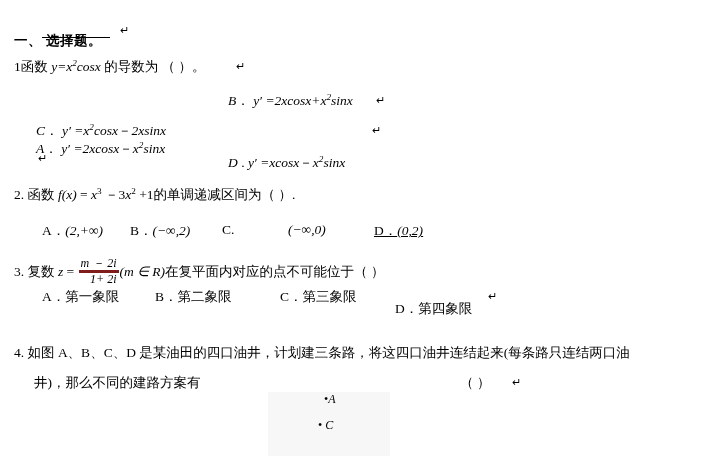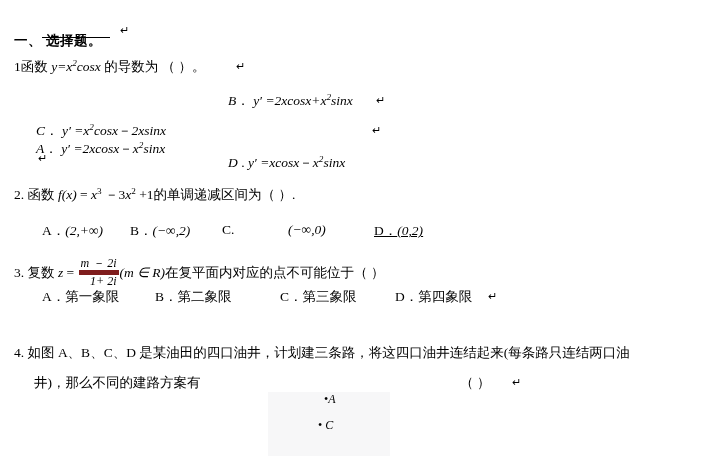"1+ 2i" .frac .den { border-top: 5px solid #7f1d1d -> 3px solid #7f1d1d }
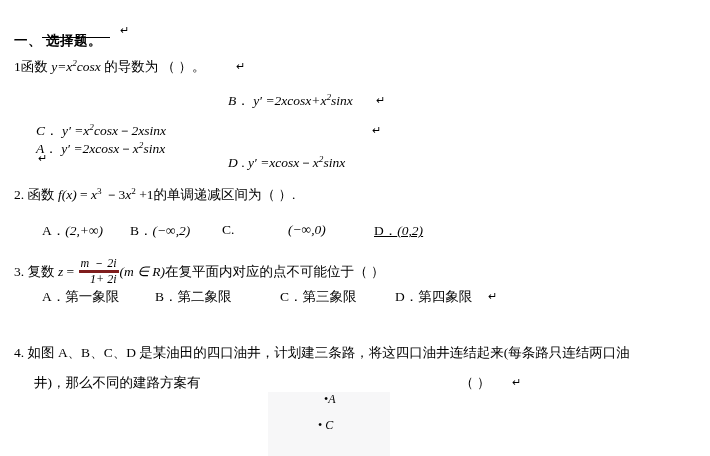"D．第四象限" div.blk { top: 288px -> 300px }
